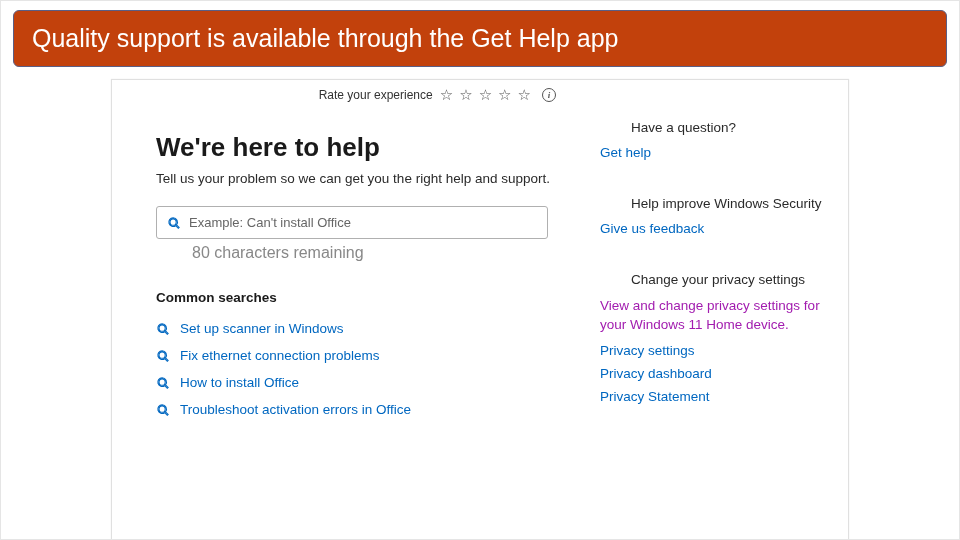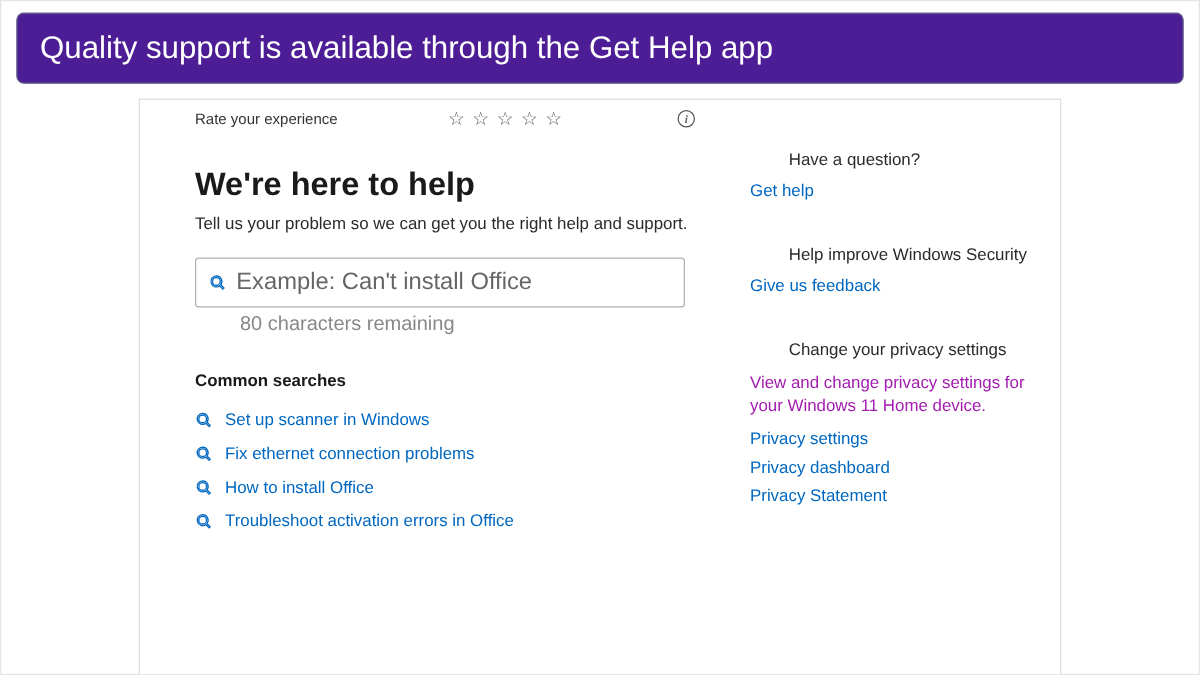"Quality support is available through" .banner { background: #4c1d95 -> #c2410c }
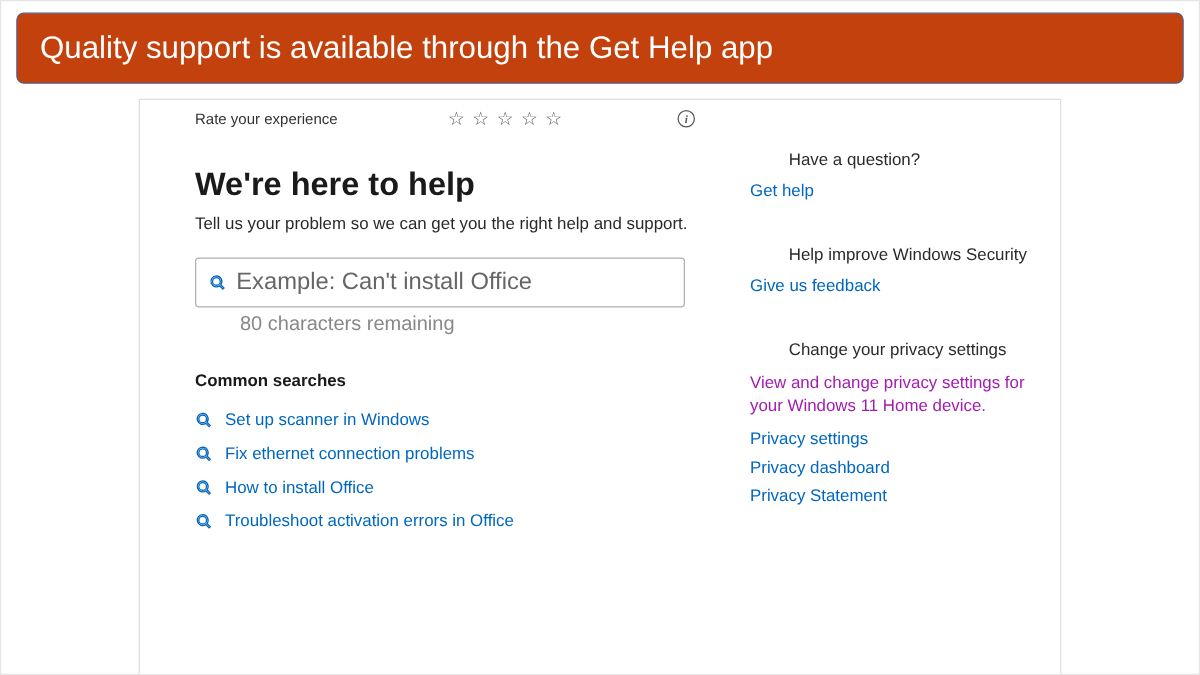"Rate your experience" .rating { justify-content: space-between -> flex-end }
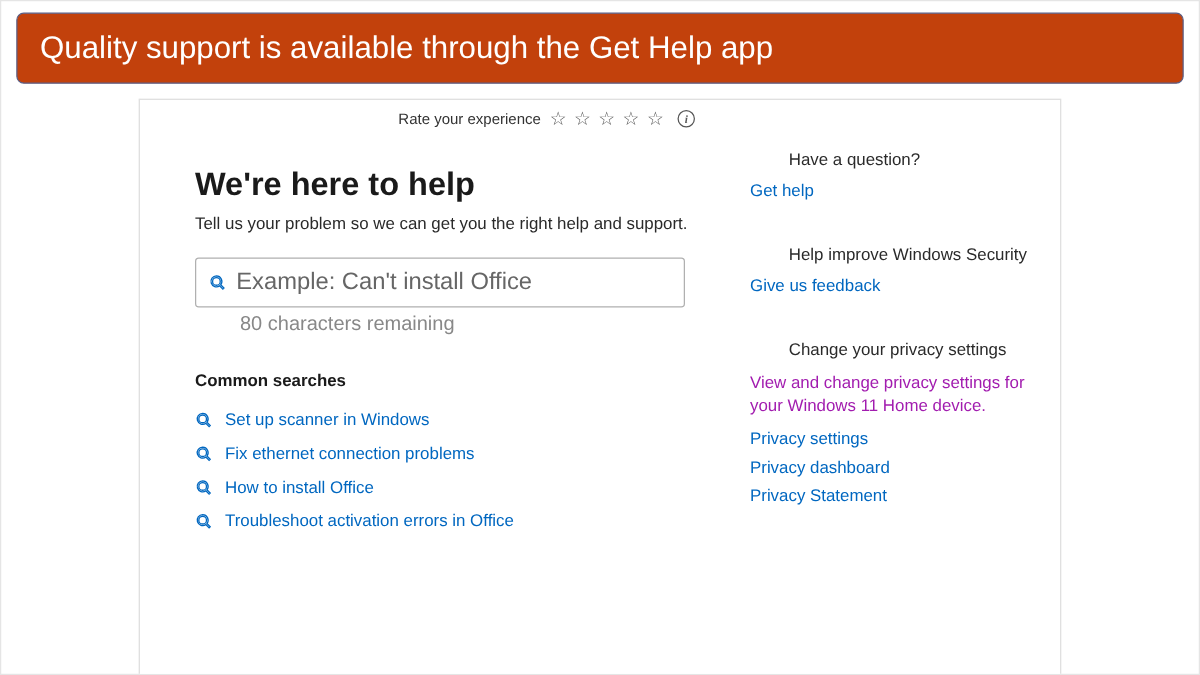"Example: Can't install Office" .search-input { font-size: 19px -> 13px }
